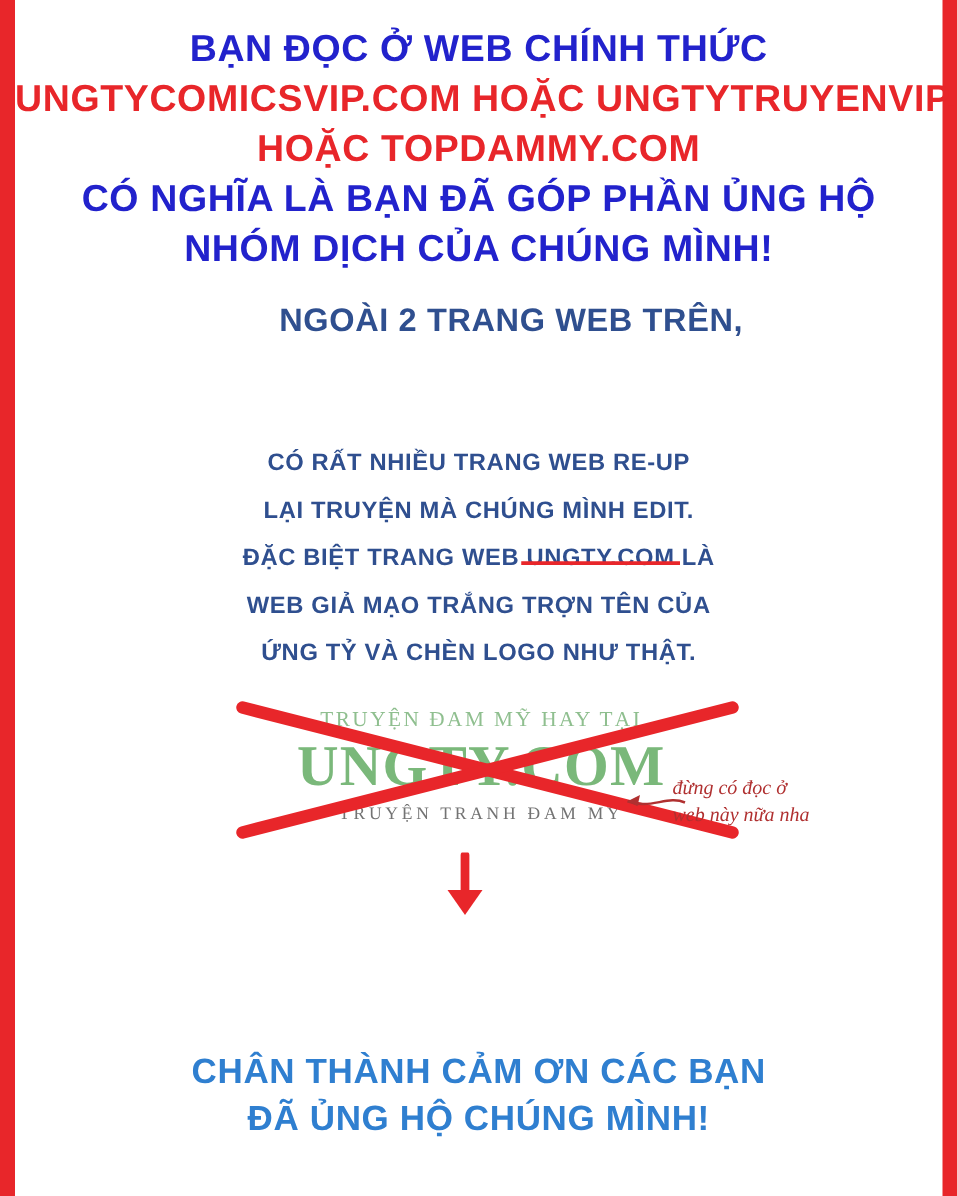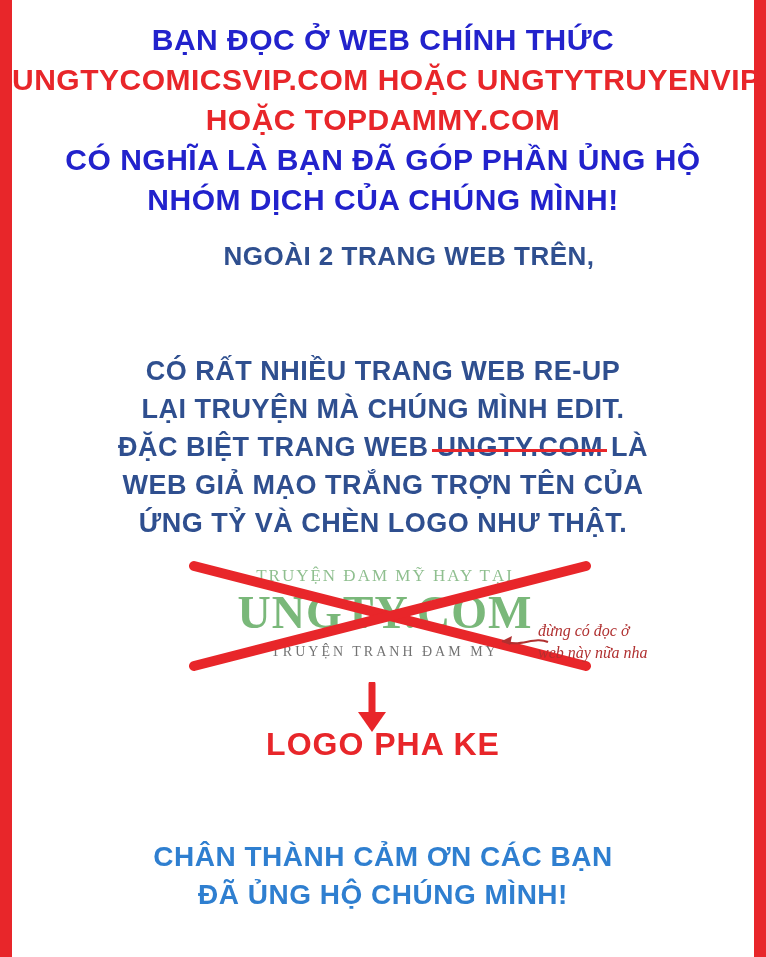"CÓ RẤT NHIỀU TRANG WEB" .p3 .line { font-size: 27px -> 19px }
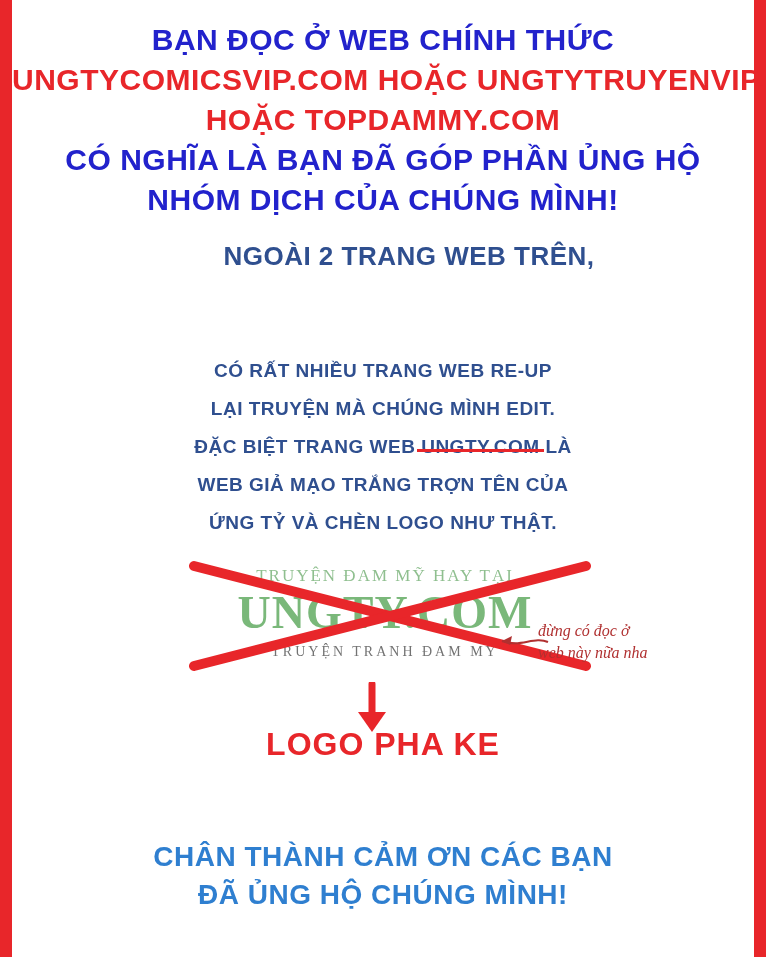"LOGO PHA KE" div.logo-fake-label { html: <div>LOGO PHA KE</div> -> none }
